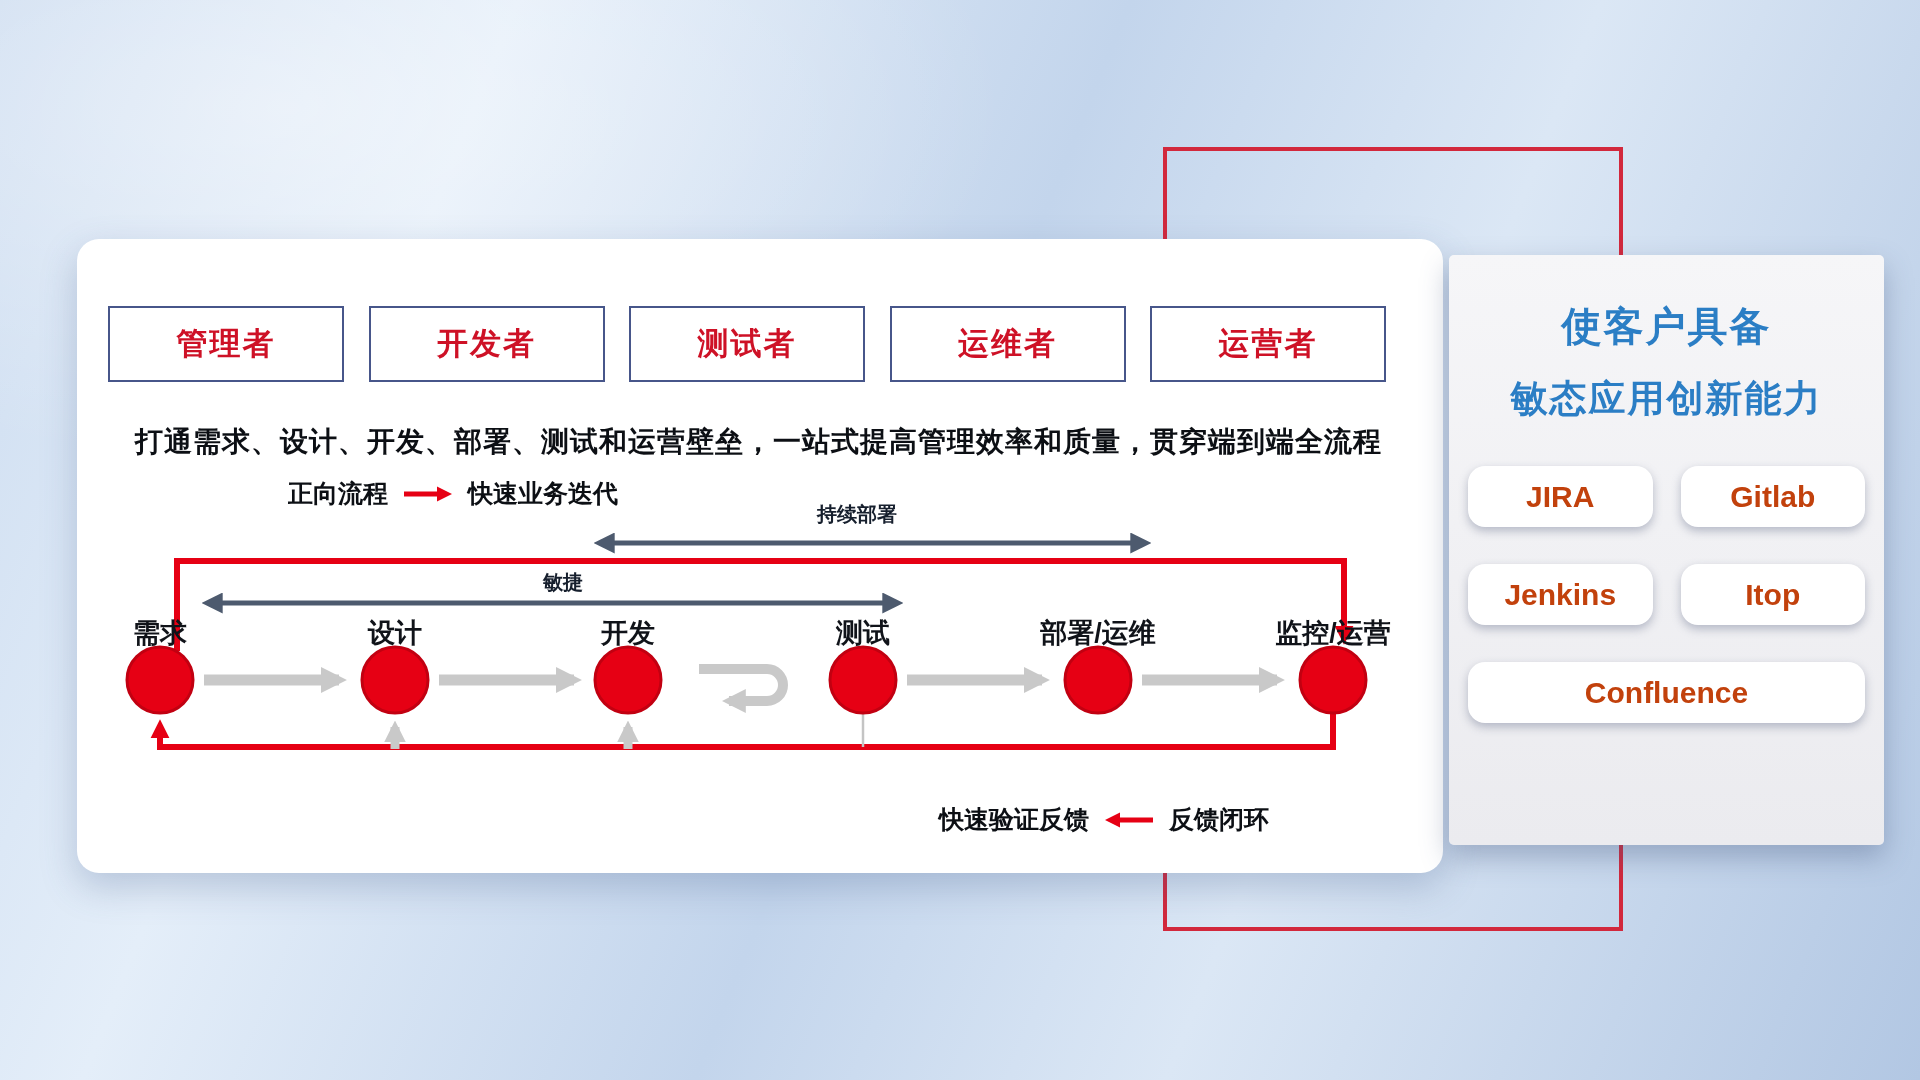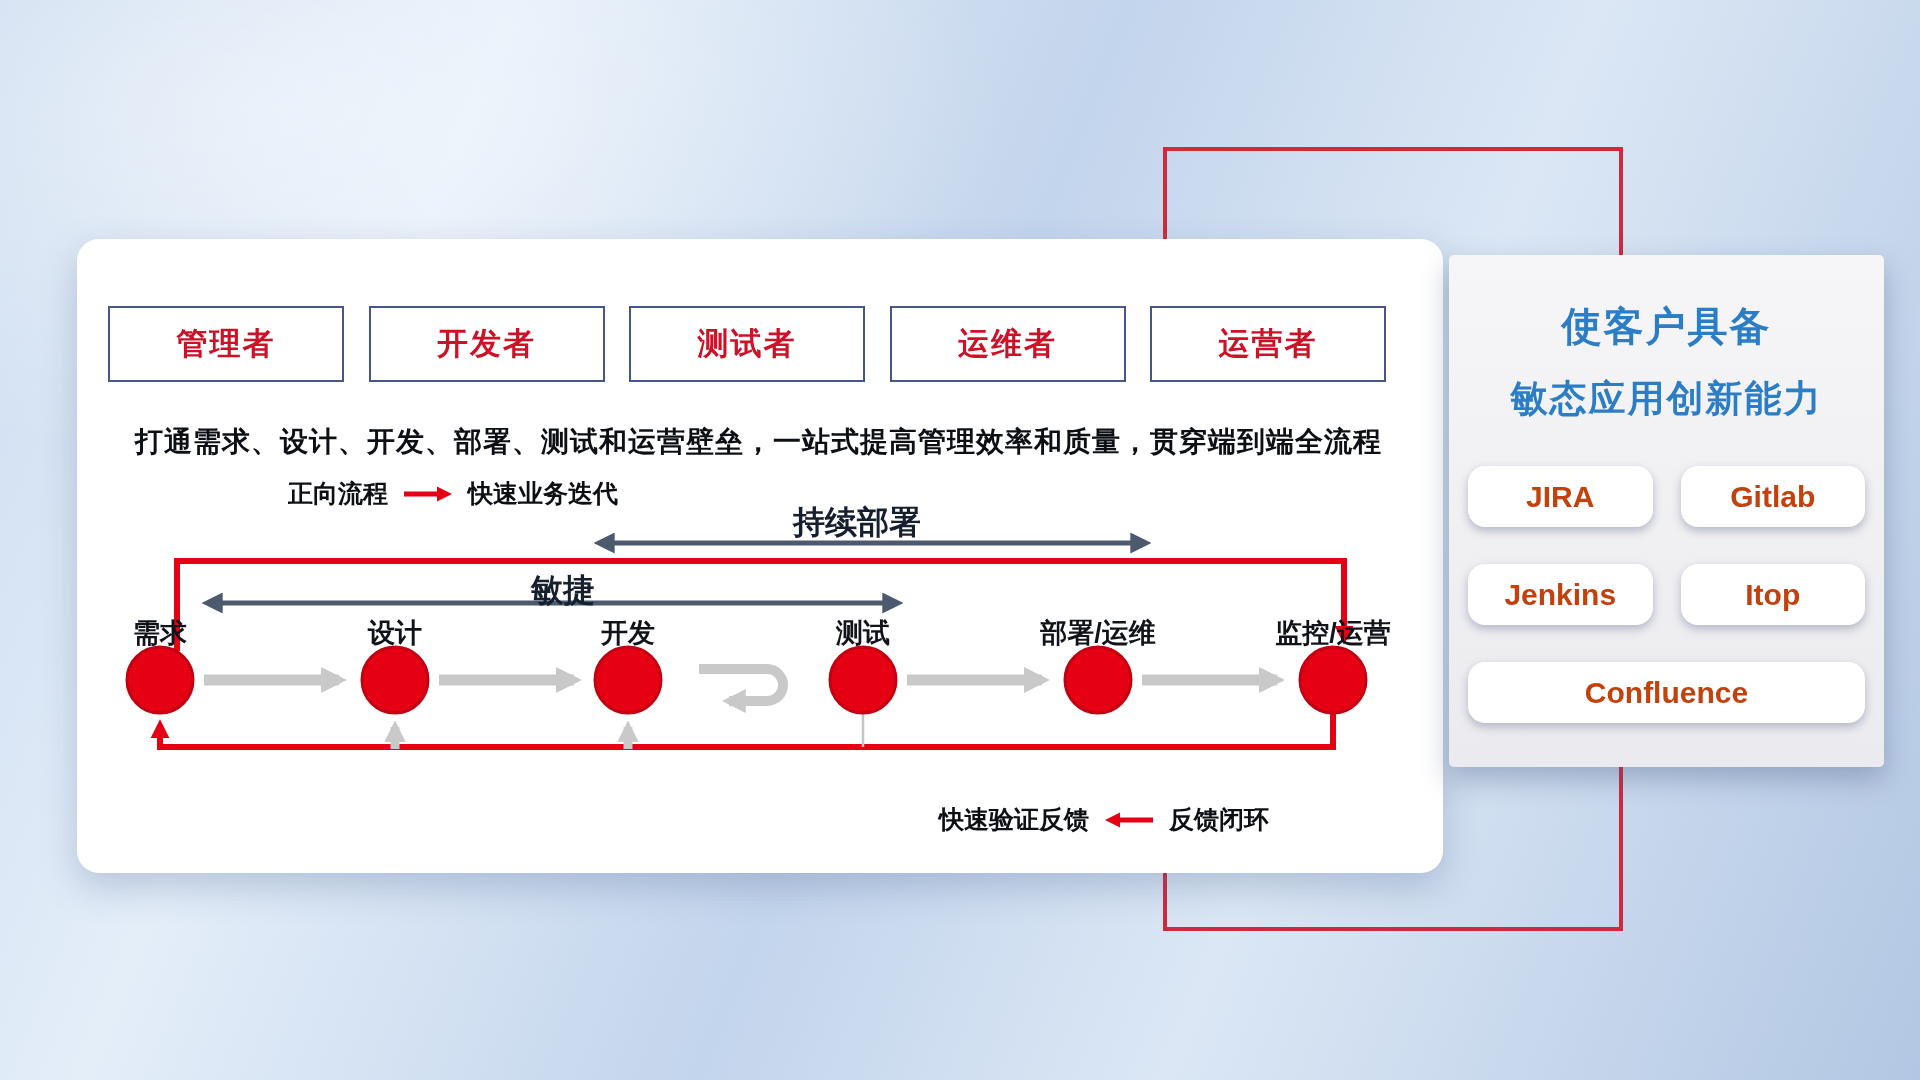"使客户具备" .gray-panel { height: 512px -> 590px }
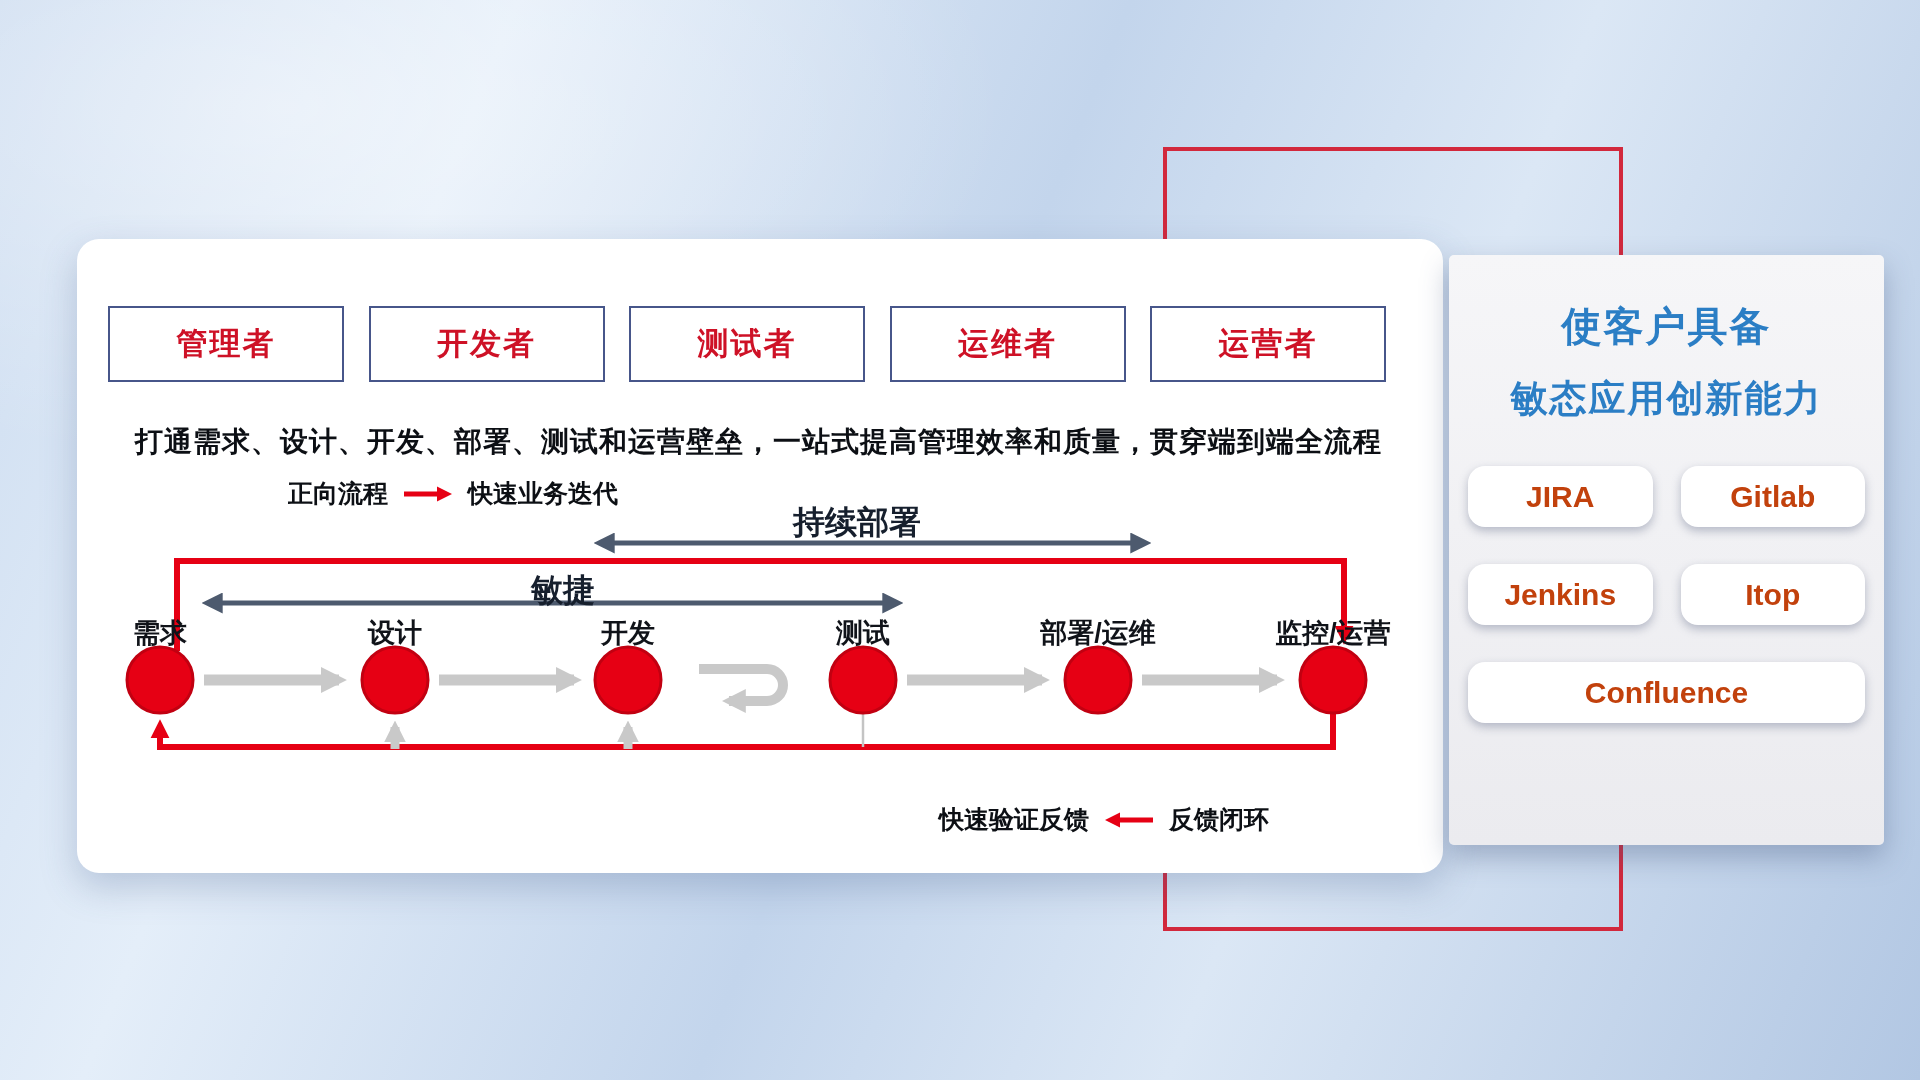"持续部署" .dark-label { font-size: 32px -> 20px }
